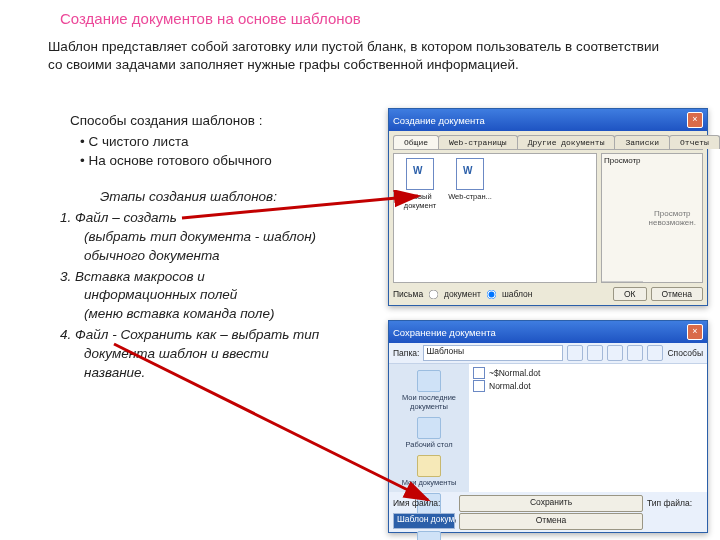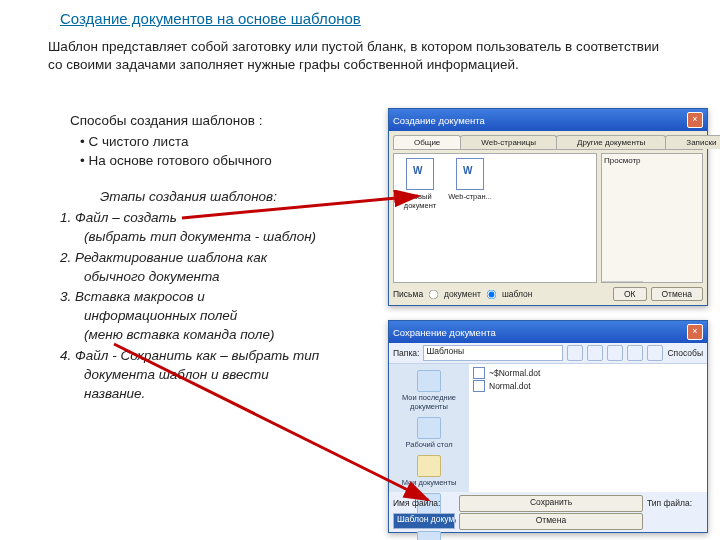"Создание документов на основе шаблонов" .title { color: #0369a1 -> #ec4899; text-decoration: underline -> none }
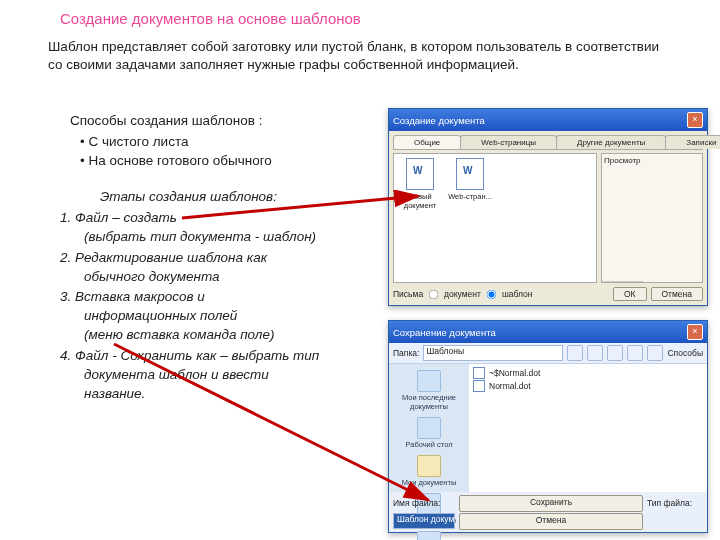"Общие" .tab { font-family: none -> Liberation Mono, monospace; padding: 2px 20px -> 2px 10px }
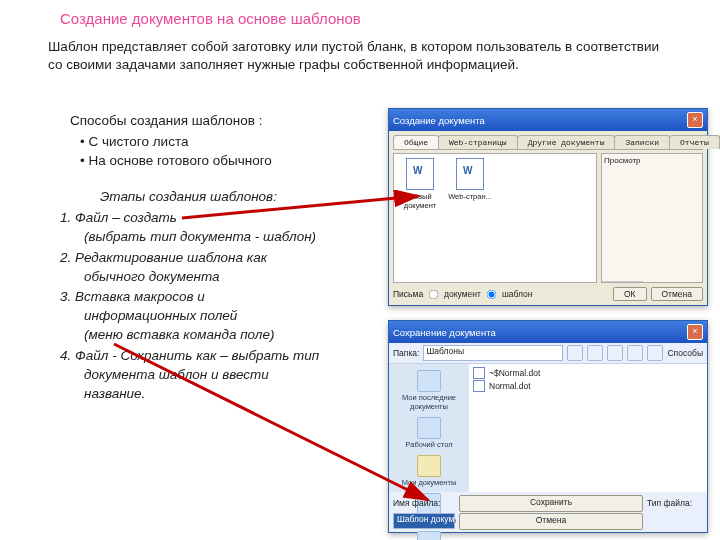"Просмотр невозможен." div.body { html: none -> <div>Просмотр невозможен.</div> }
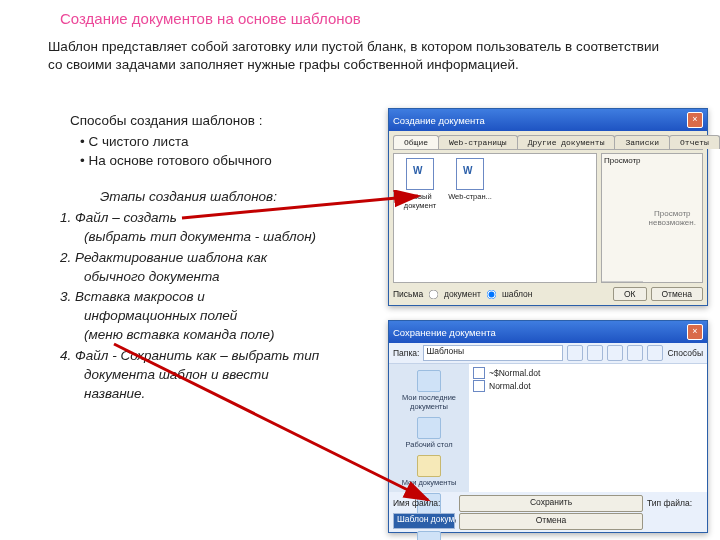"2. Редактирование шаблона как" div.item { html: <div><span>2.</span> <span>Редактирование шаблона как</span></div> -> none }
